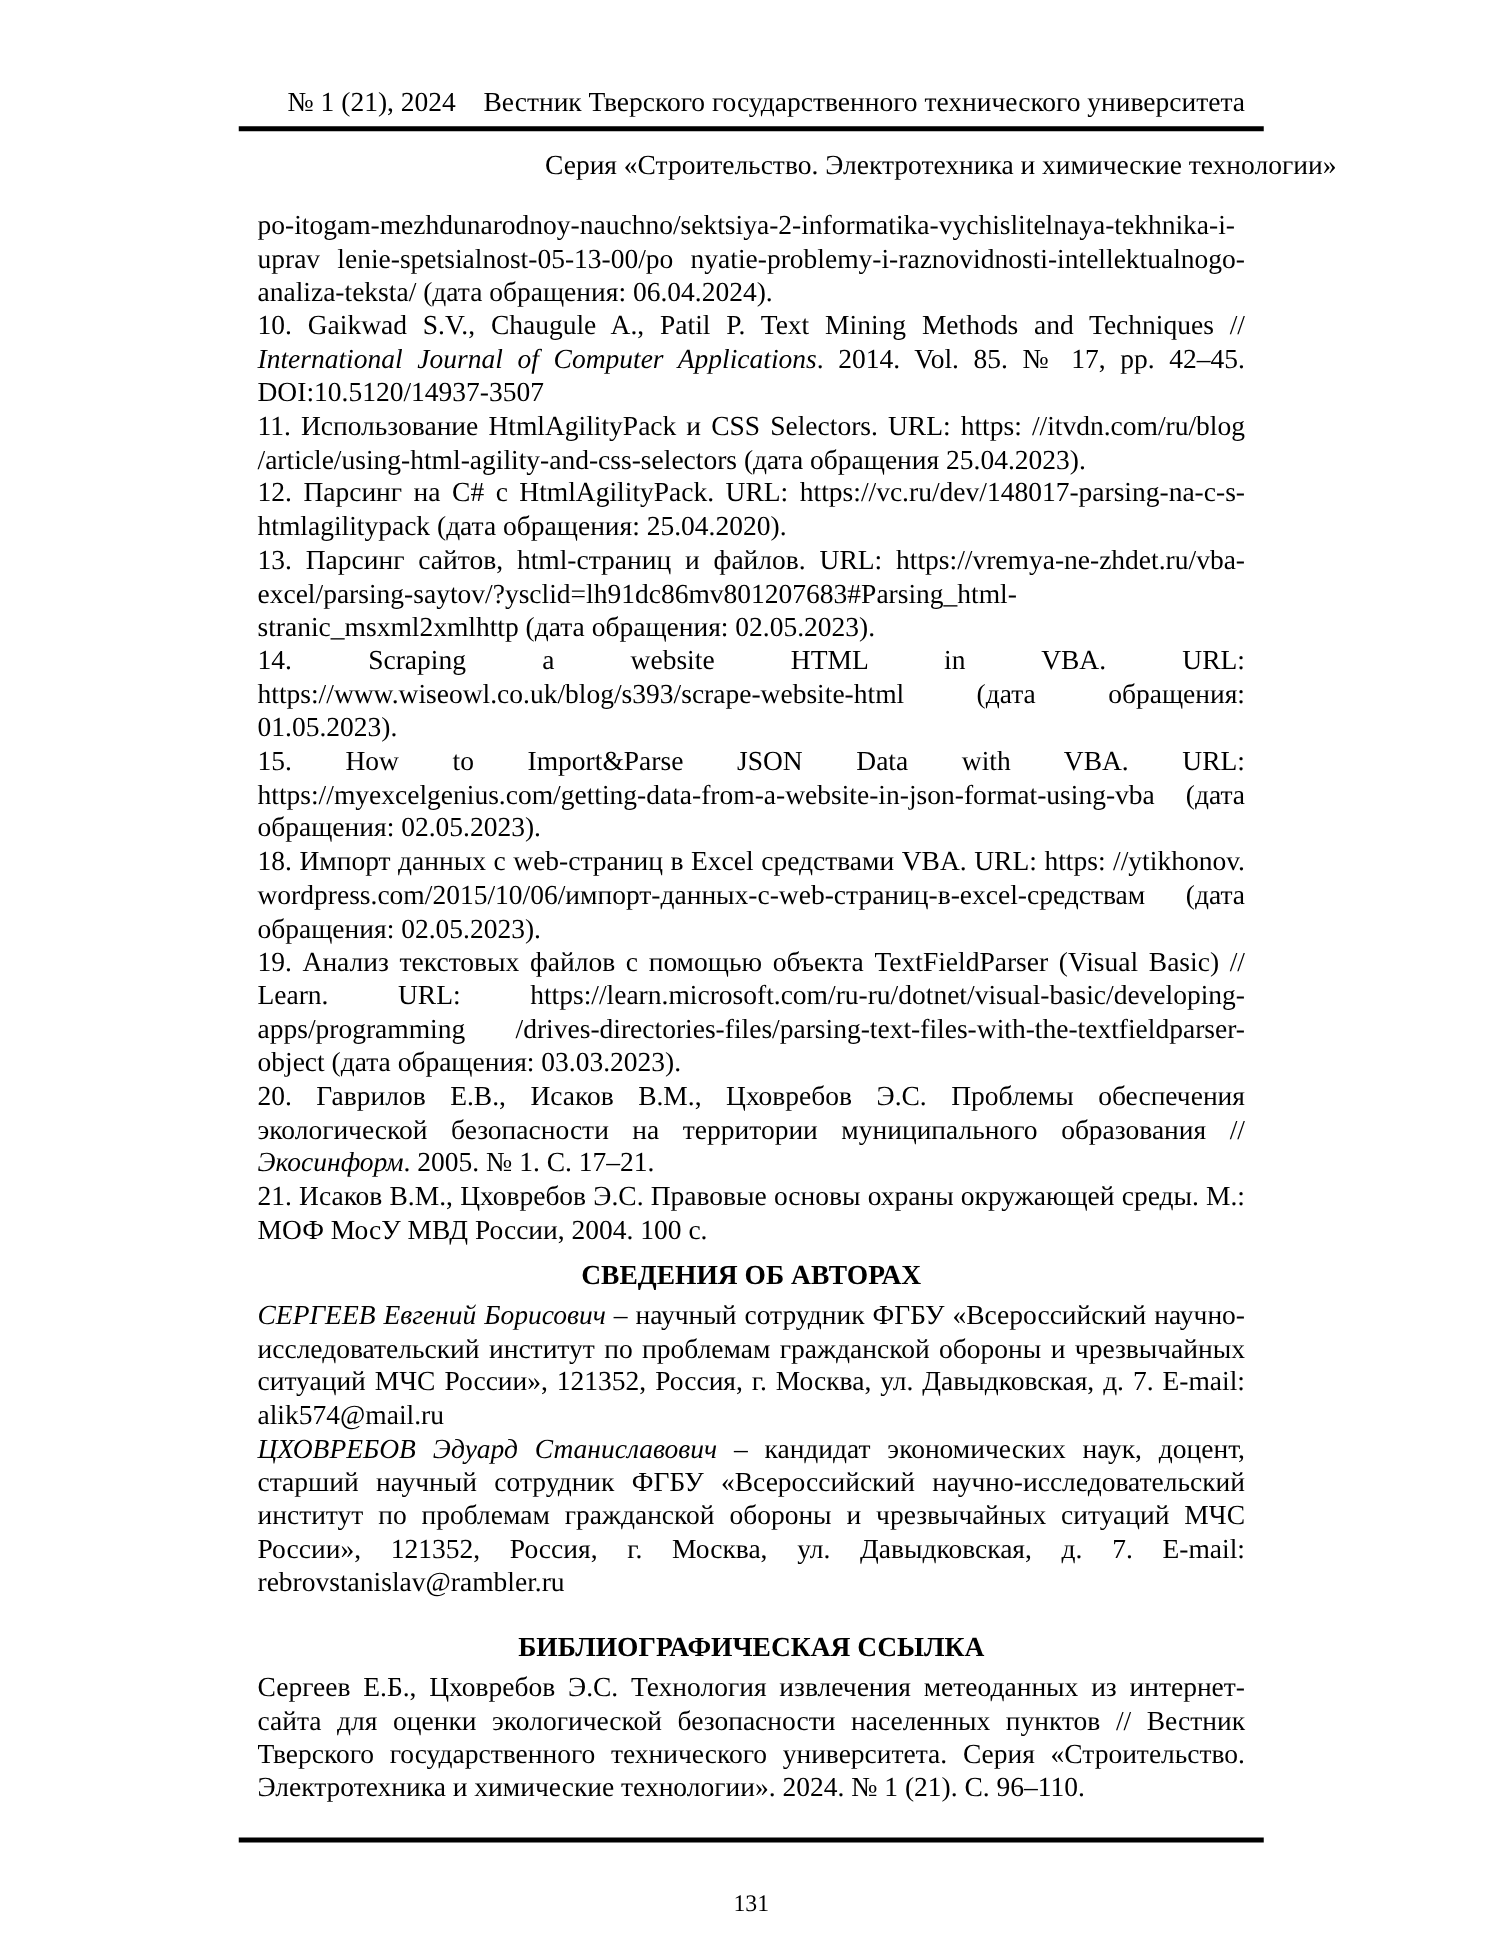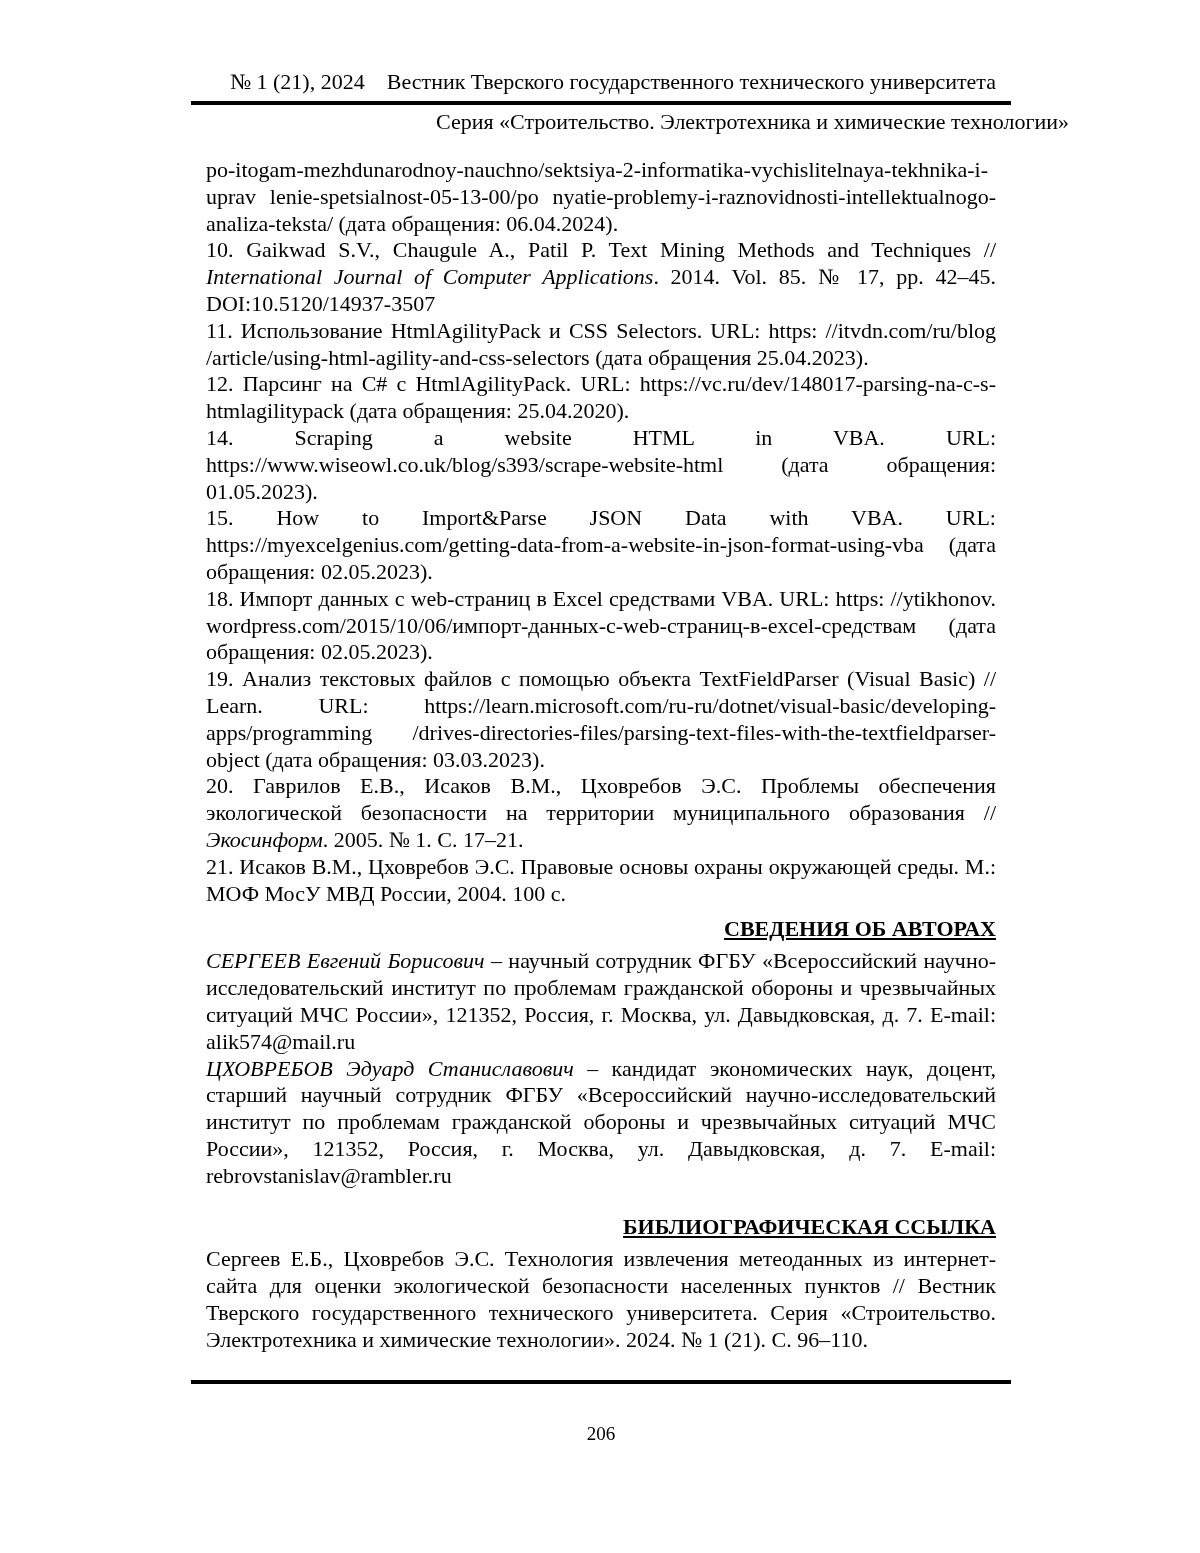"Серия «Строительство. Электротехника и" .series { margin-top: 3px -> 13px }
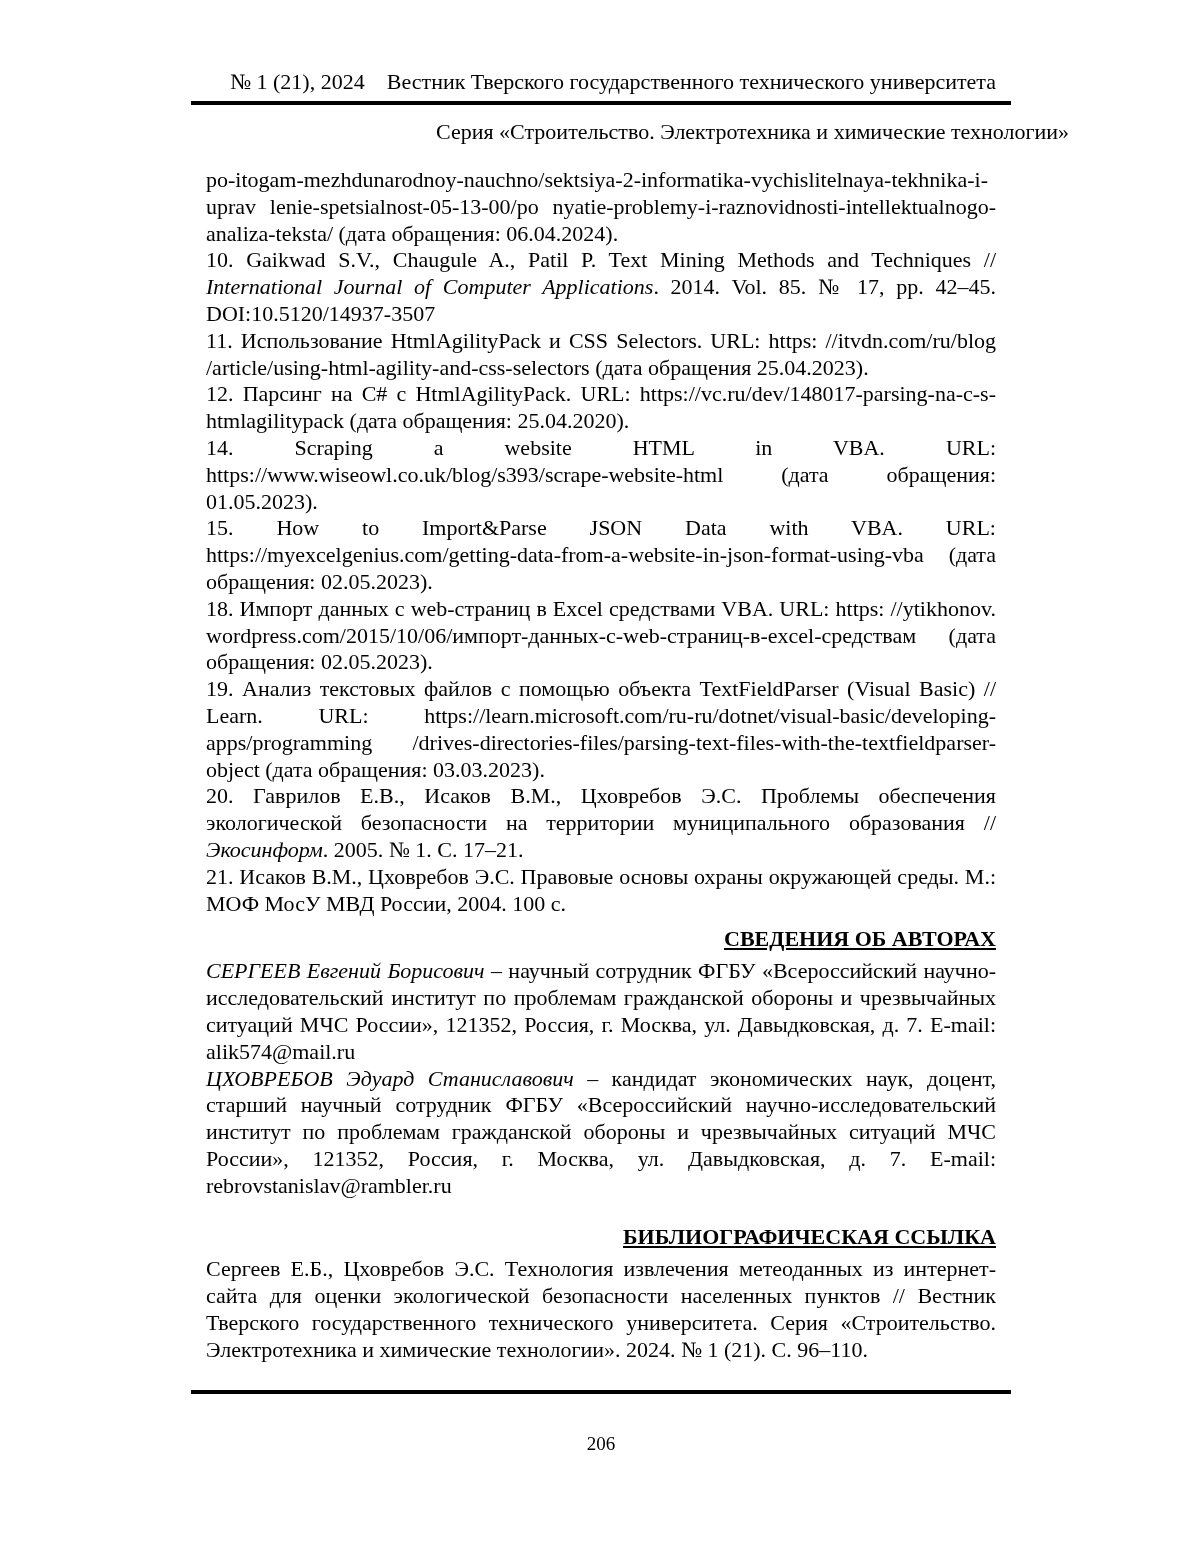"13. Парсинг сайтов, html-страниц и" p.para { html: none -> <p><span>13. Парсинг сайтов, html-страниц и файлов. URL: https://vremya-ne-zhdet.ru/vba-excel/parsing-saytov/?ysclid=lh91dc86mv801207683#Parsing_html-stranic_msxml2xmlhttp (дата обращения: 02.05.2023).</span></p> }
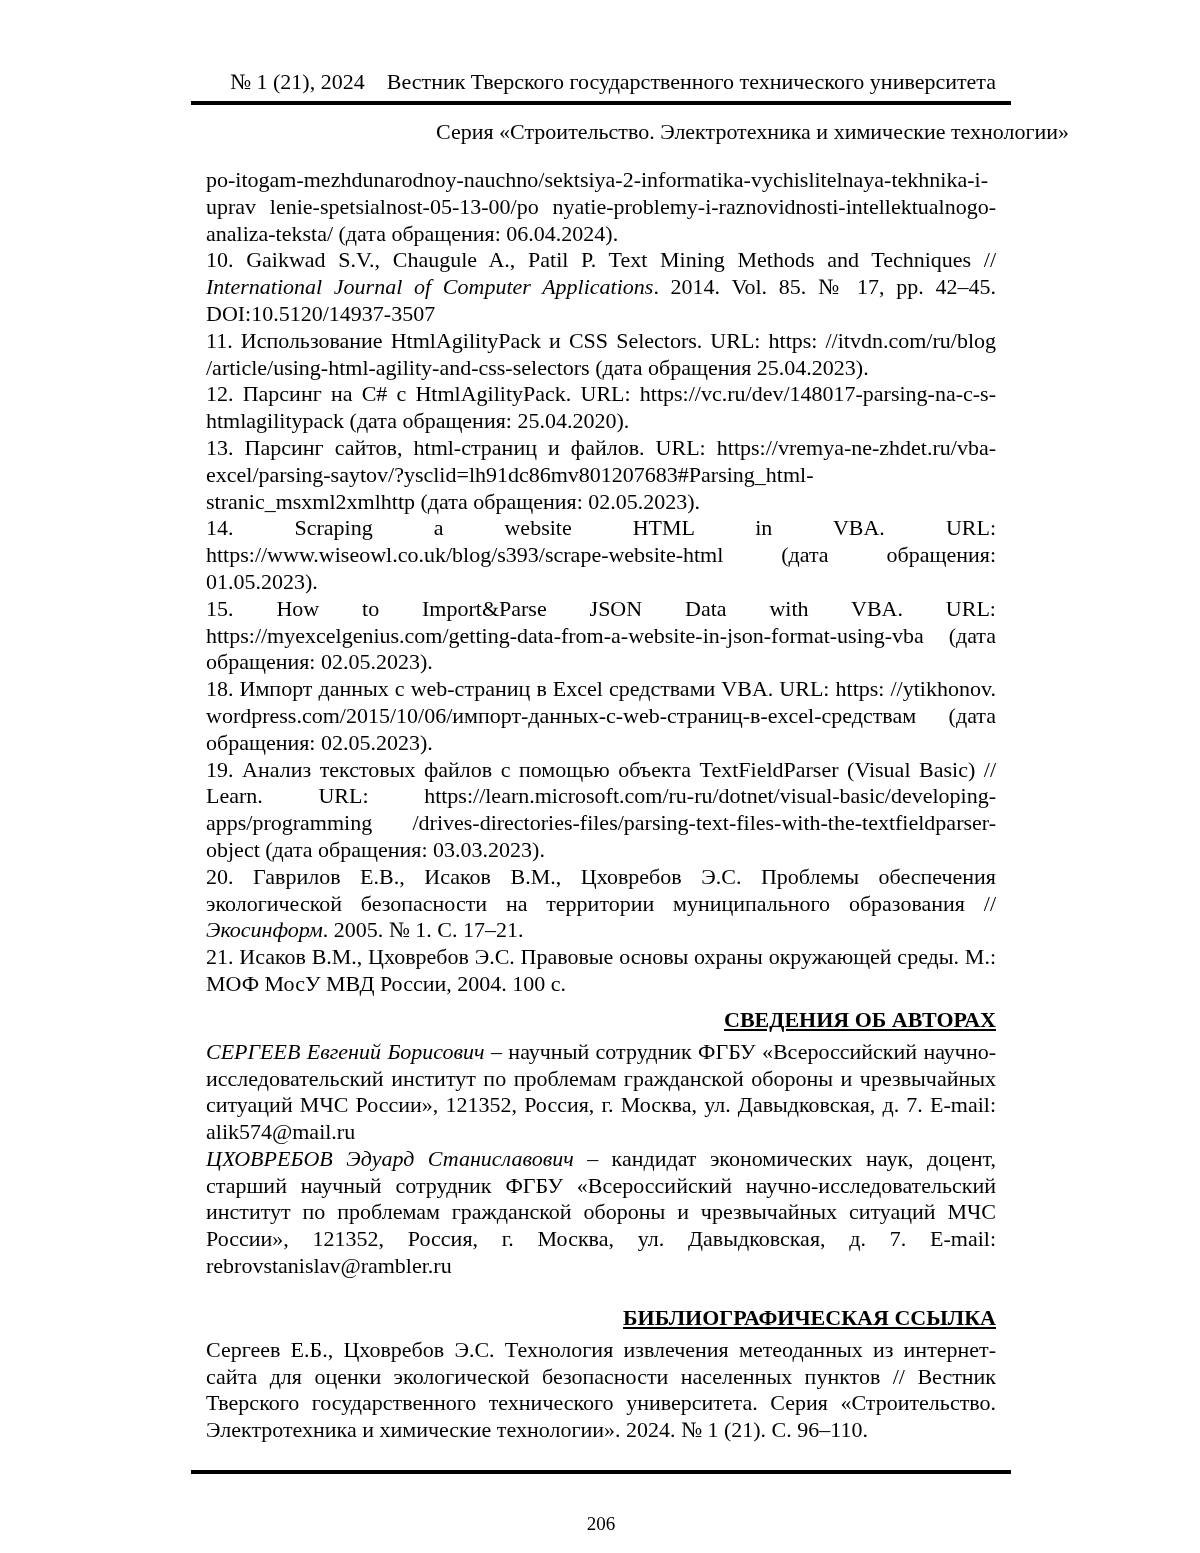"СВЕДЕНИЯ ОБ АВТОРАХ" h2.sec { text-align: right -> center; text-decoration: underline -> none }
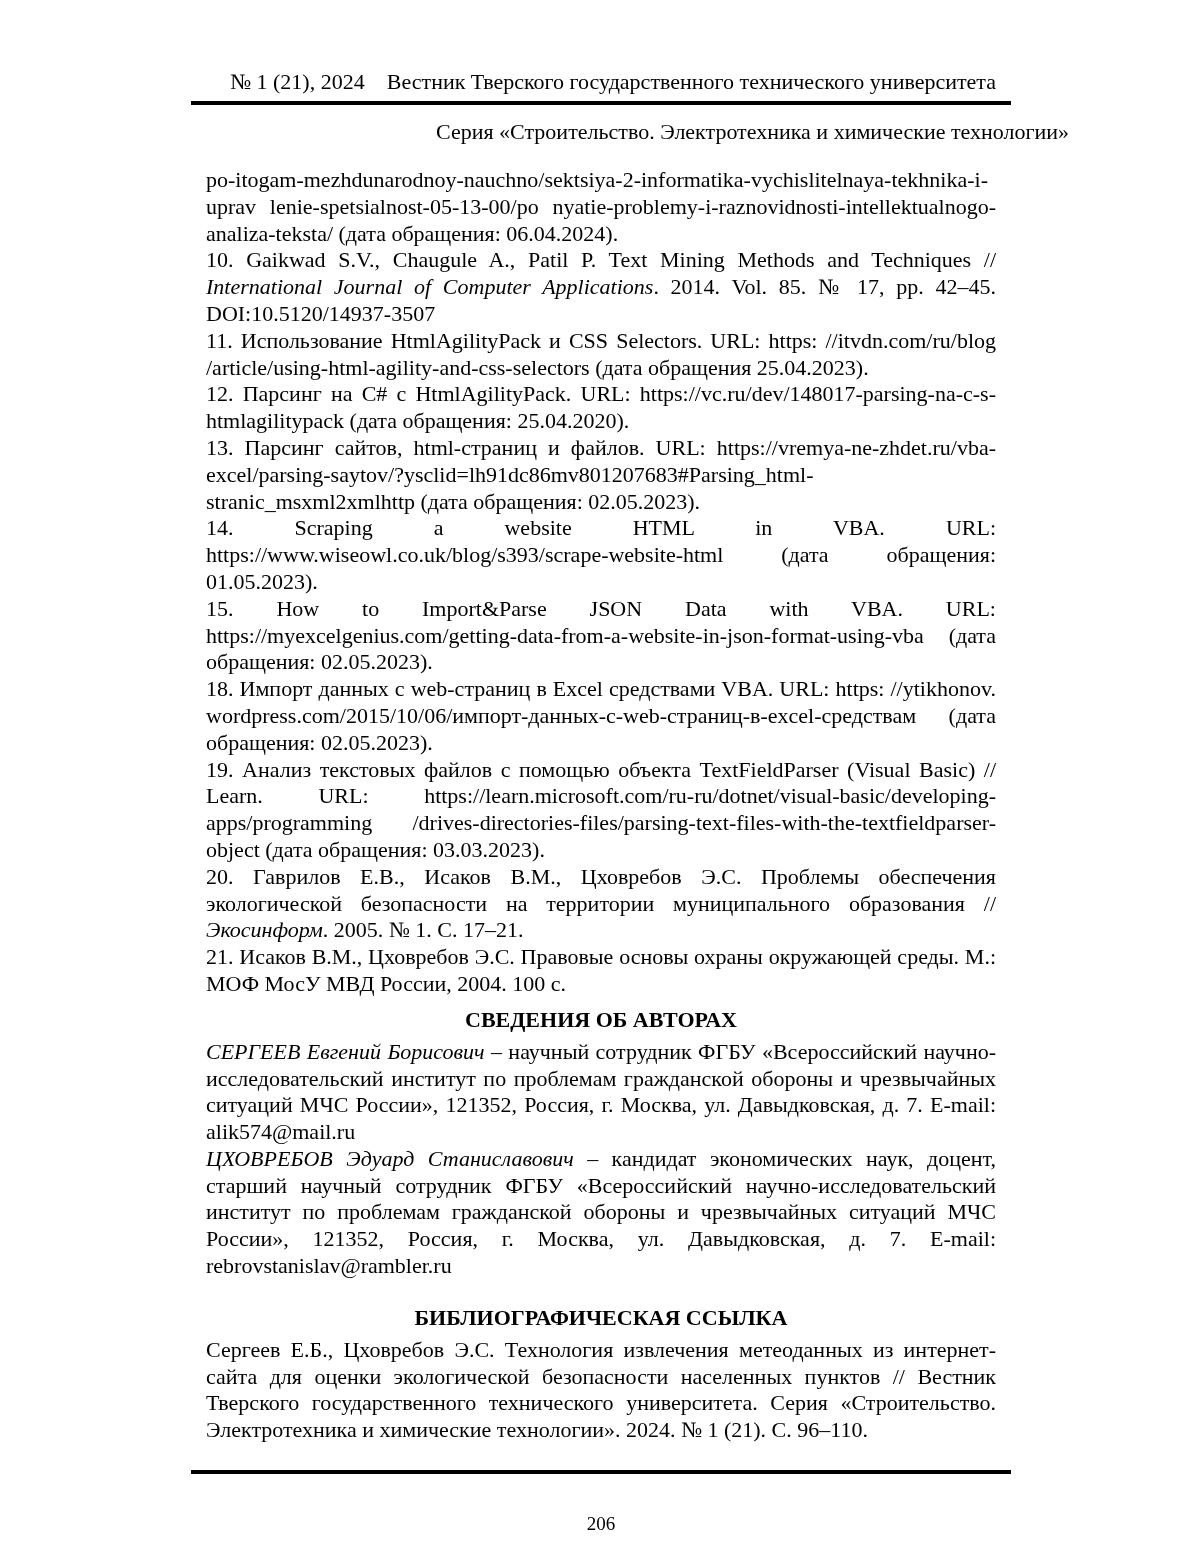"206" div.pageno { text: 206 -> 131 }
